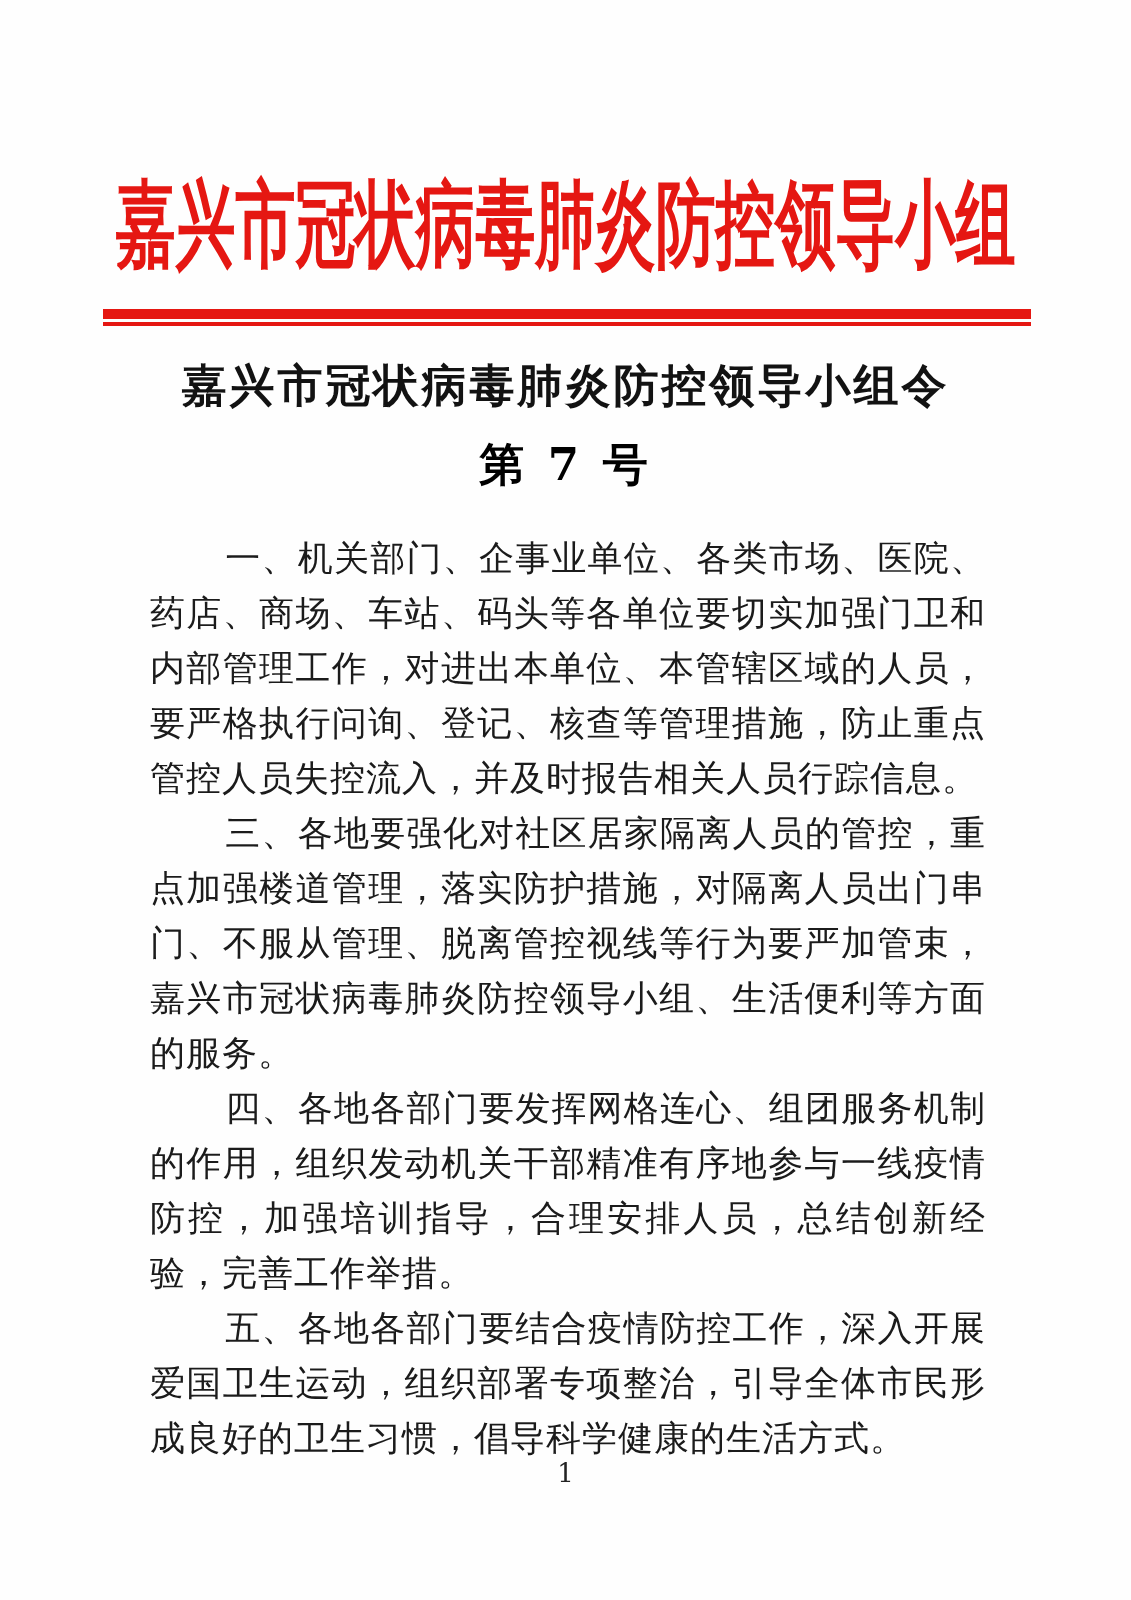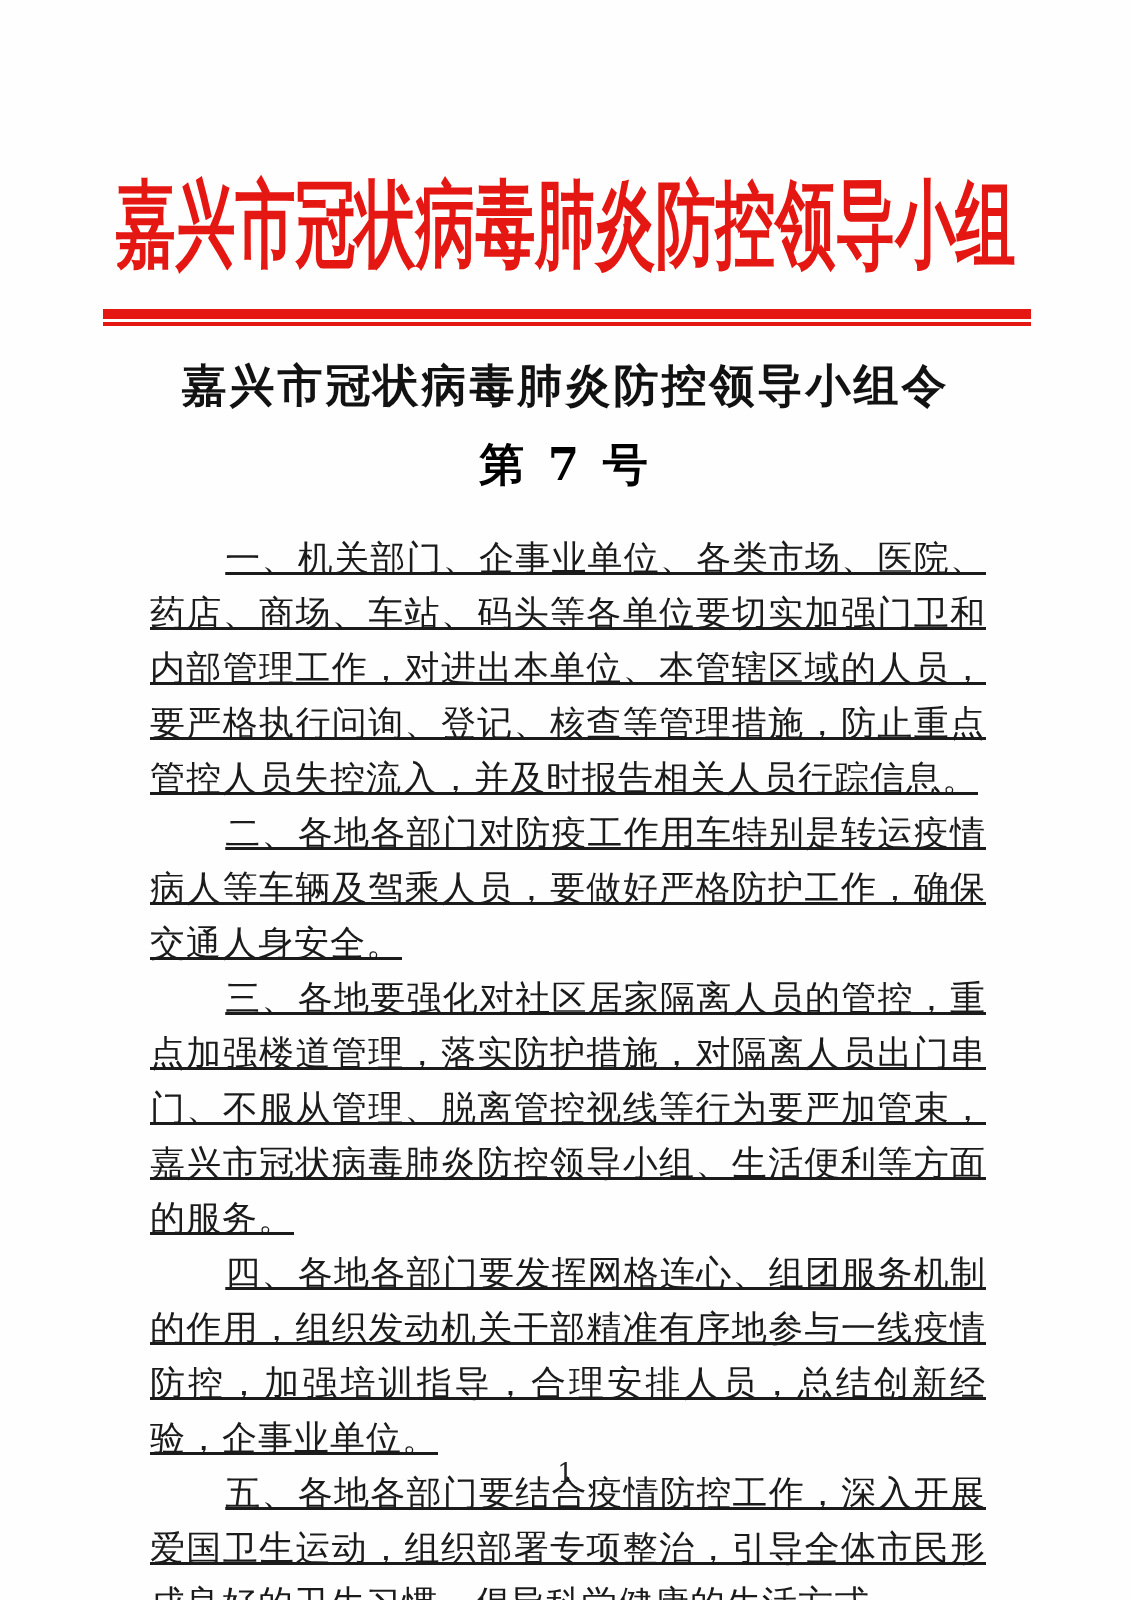"一、机关部门、企事业单位、各类市场、医院、药店、商场、车站、码头等各单位要切实加" .doc-body p { text-decoration: underline -> none }
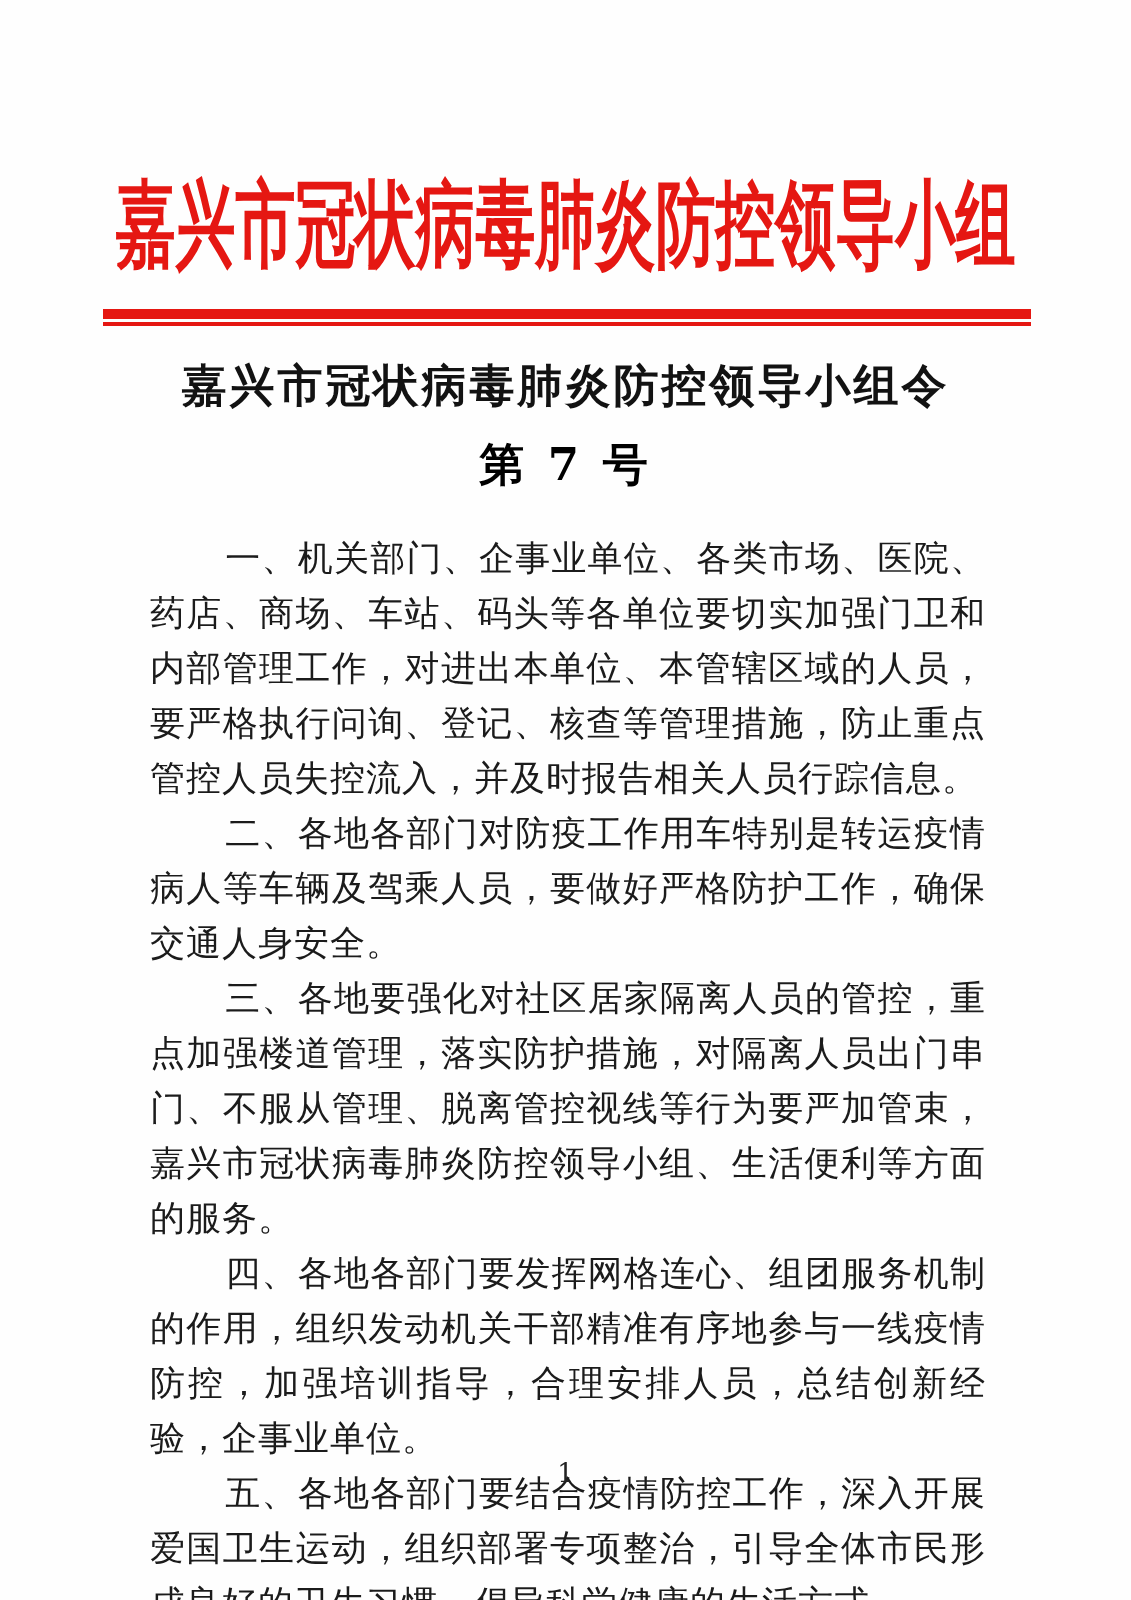"二、各地各部门对防疫工作用车特别是转运疫情病人等车辆及驾乘人员，要做好严格防护工" p { html: <p>二、各地各部门对防疫工作用车特别是转运疫情病人等车辆及驾乘人员，要做好严格防护工作，确保交通人身安全。</p> -> none }
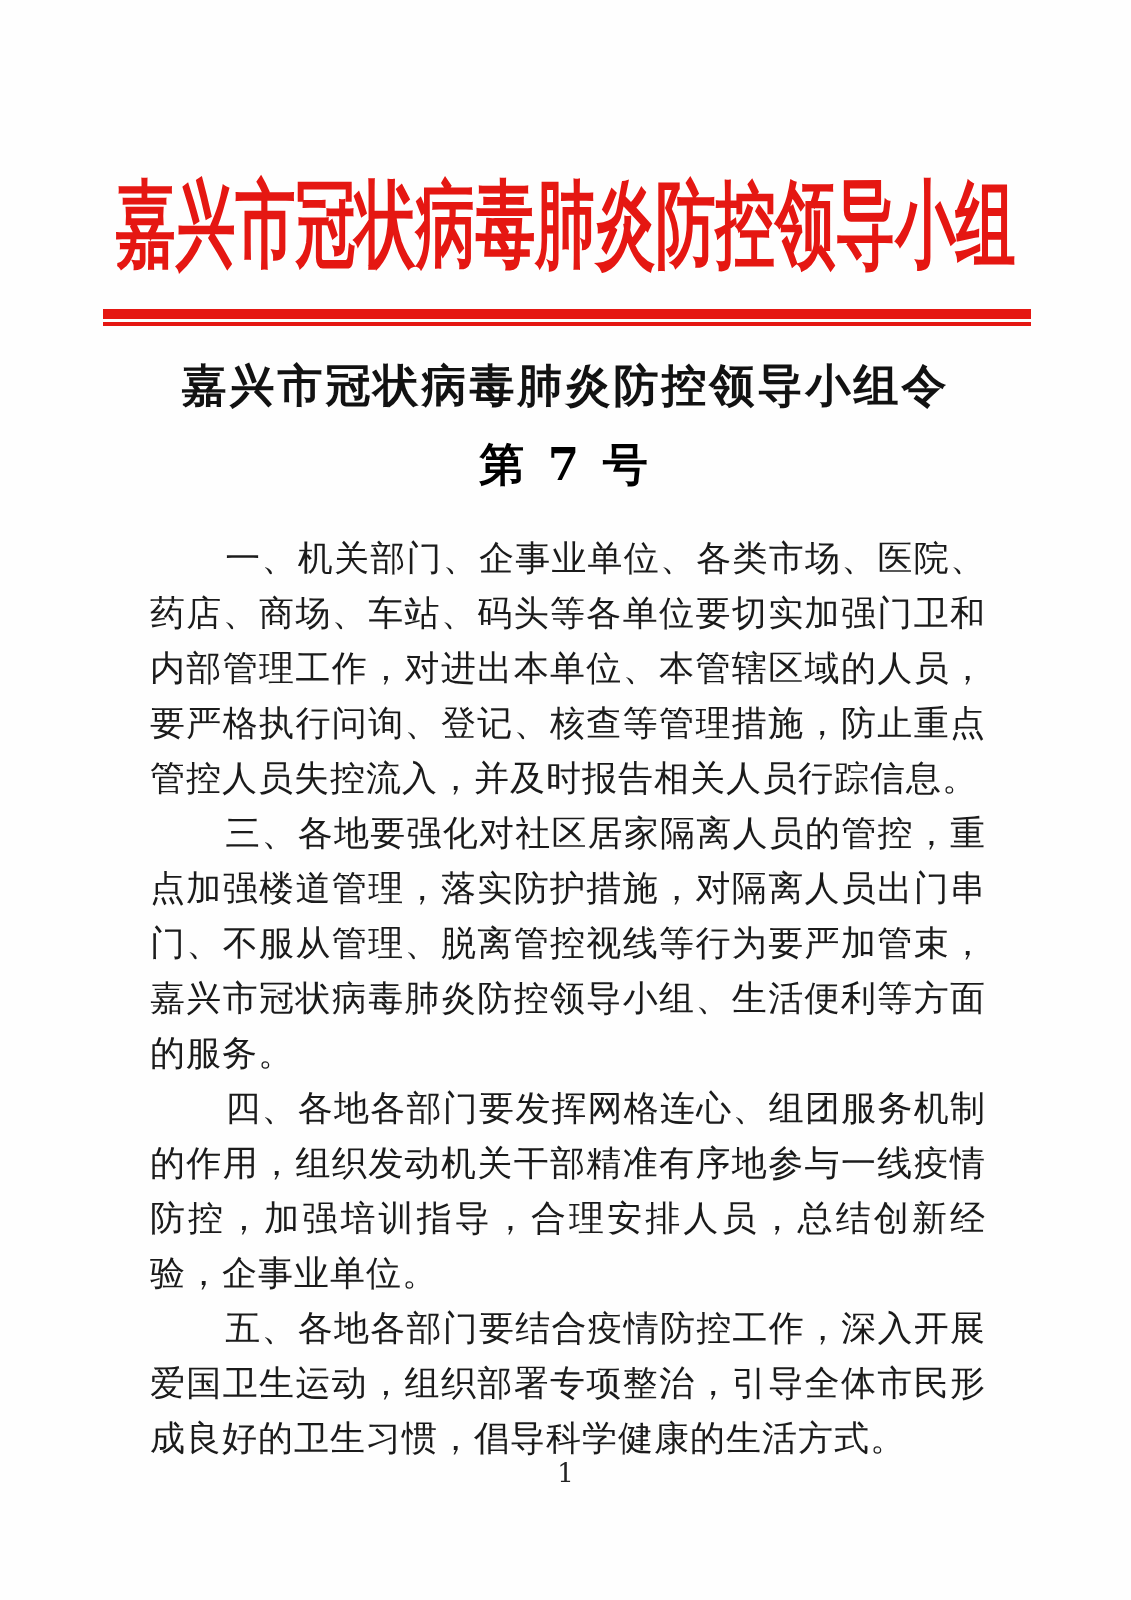"四、各地各部门要发挥网格连心、组团服务机制的作用，组织发动机关干部精准有序地参与" p { text: 企事业单位 -> 完善工作举措 }
